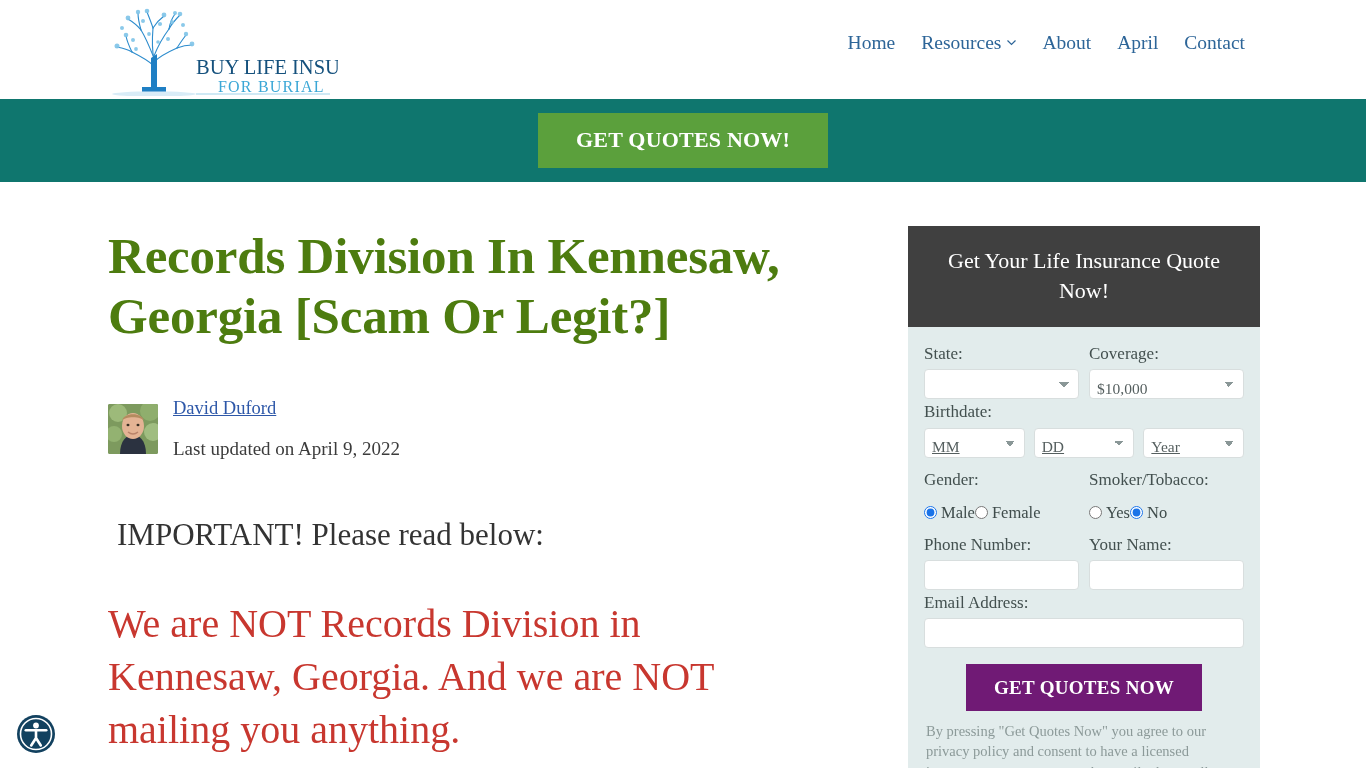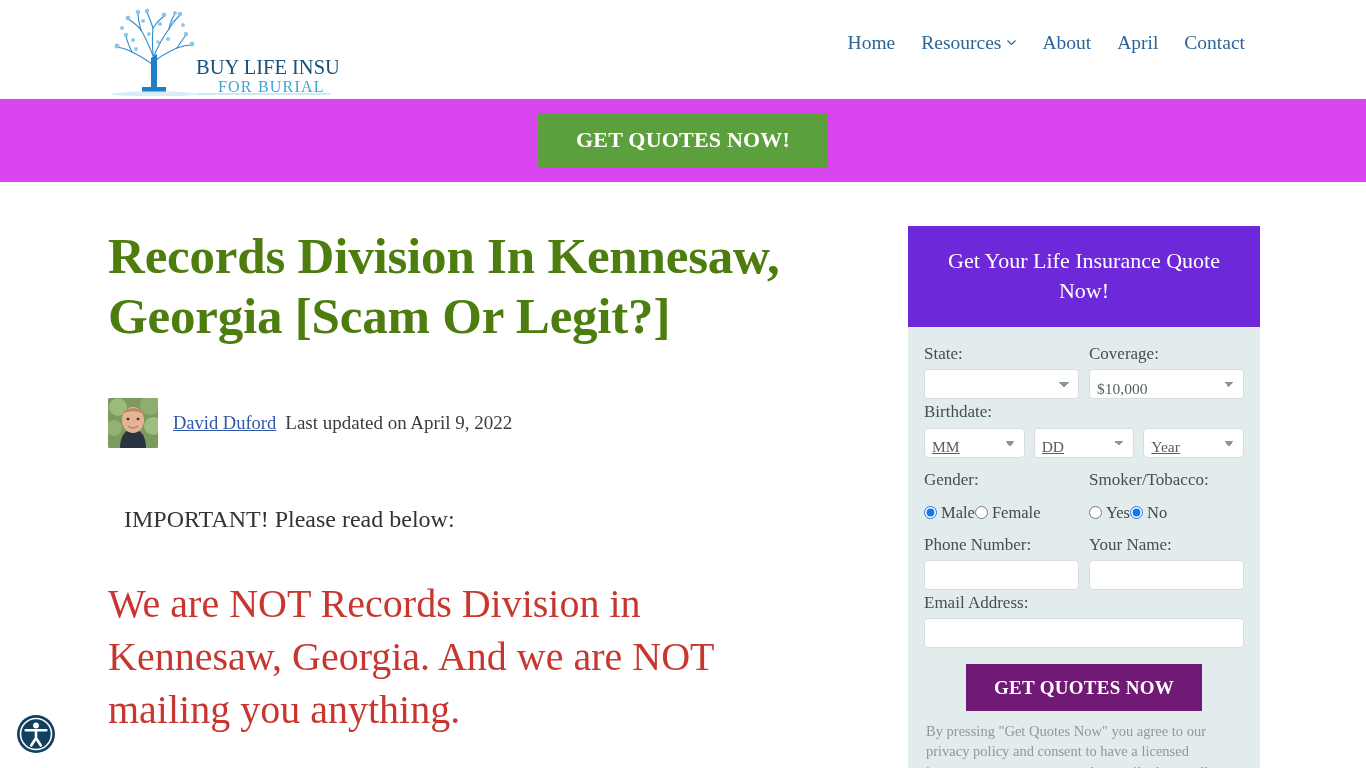"GET QUOTES NOW!" .cta-banner { background: #d946ef -> #0f766e }
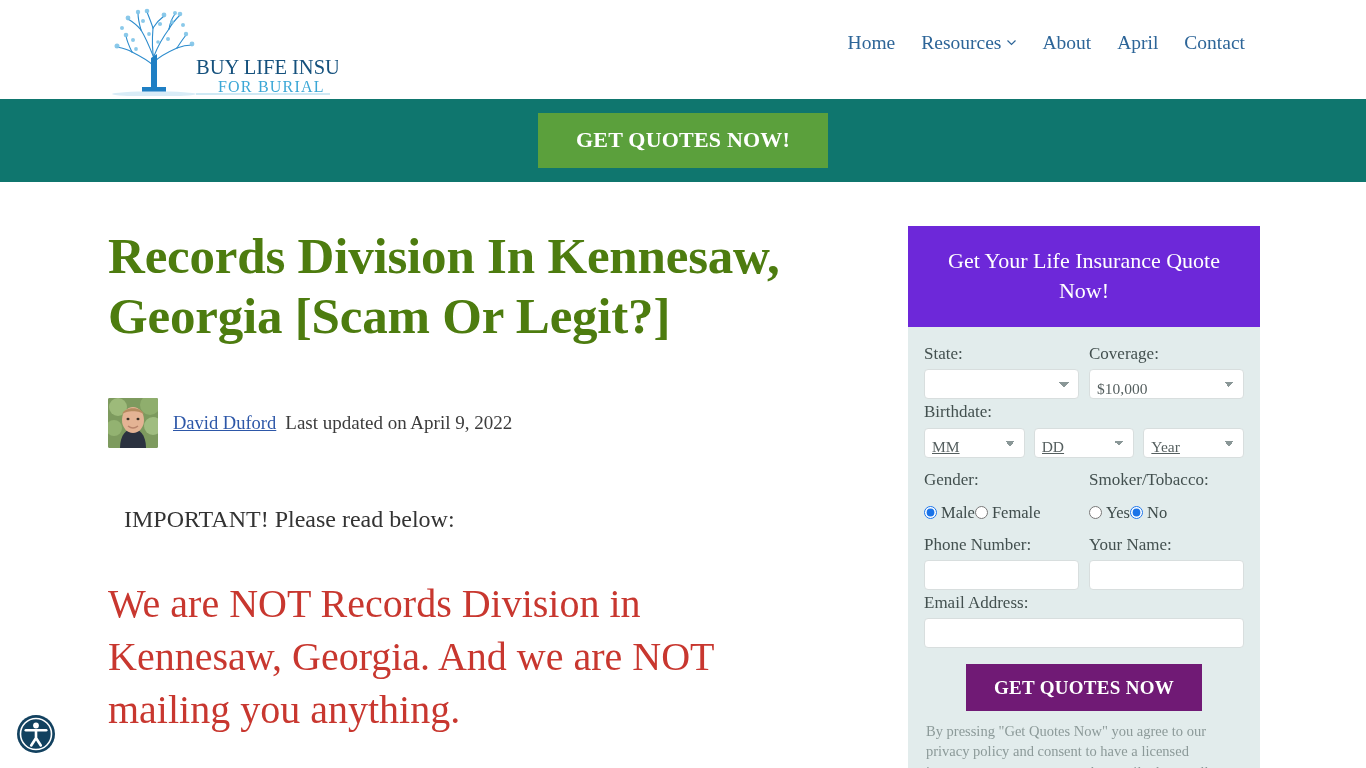"Get Your Life Insurance Quote" .quote-header { background: #6d28d9 -> #404040 }
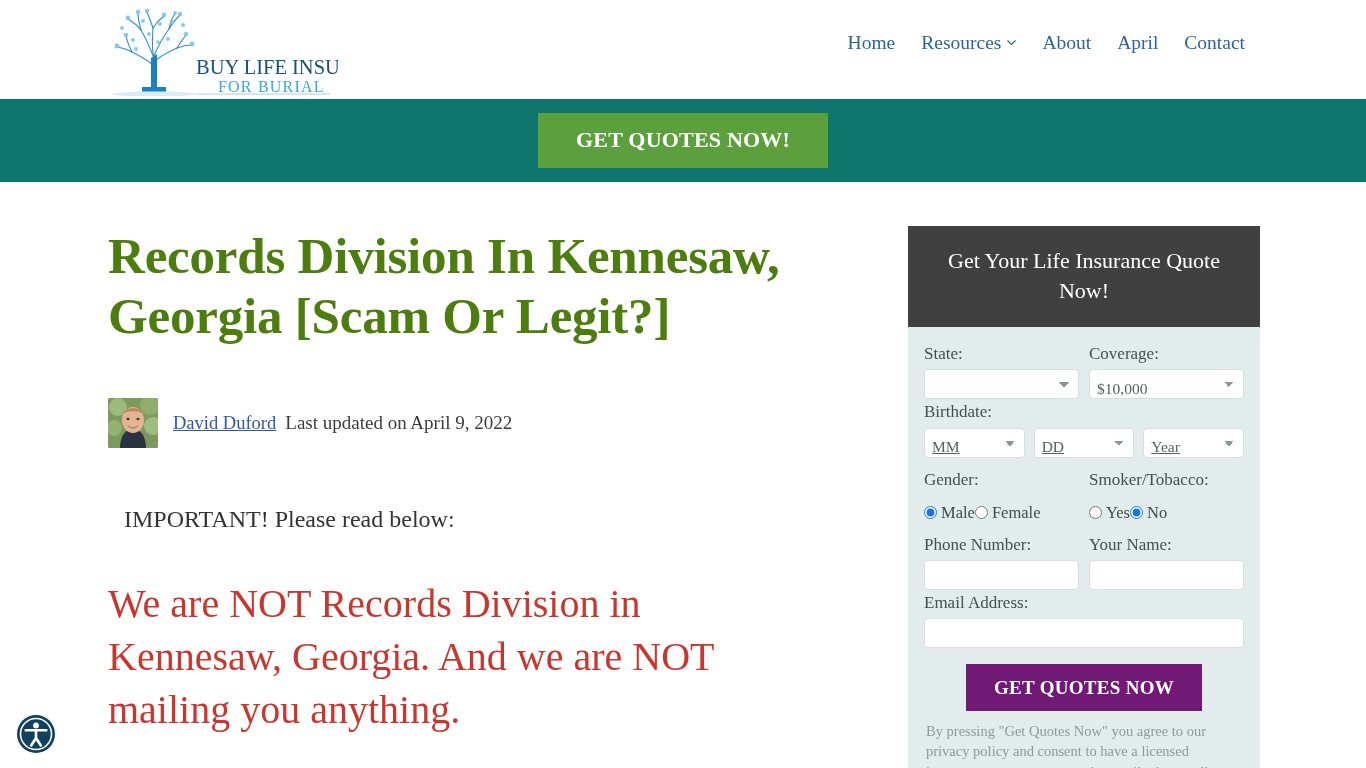"David Duford" .byline-text { flex-direction: none -> column; gap: 9px -> 20px }
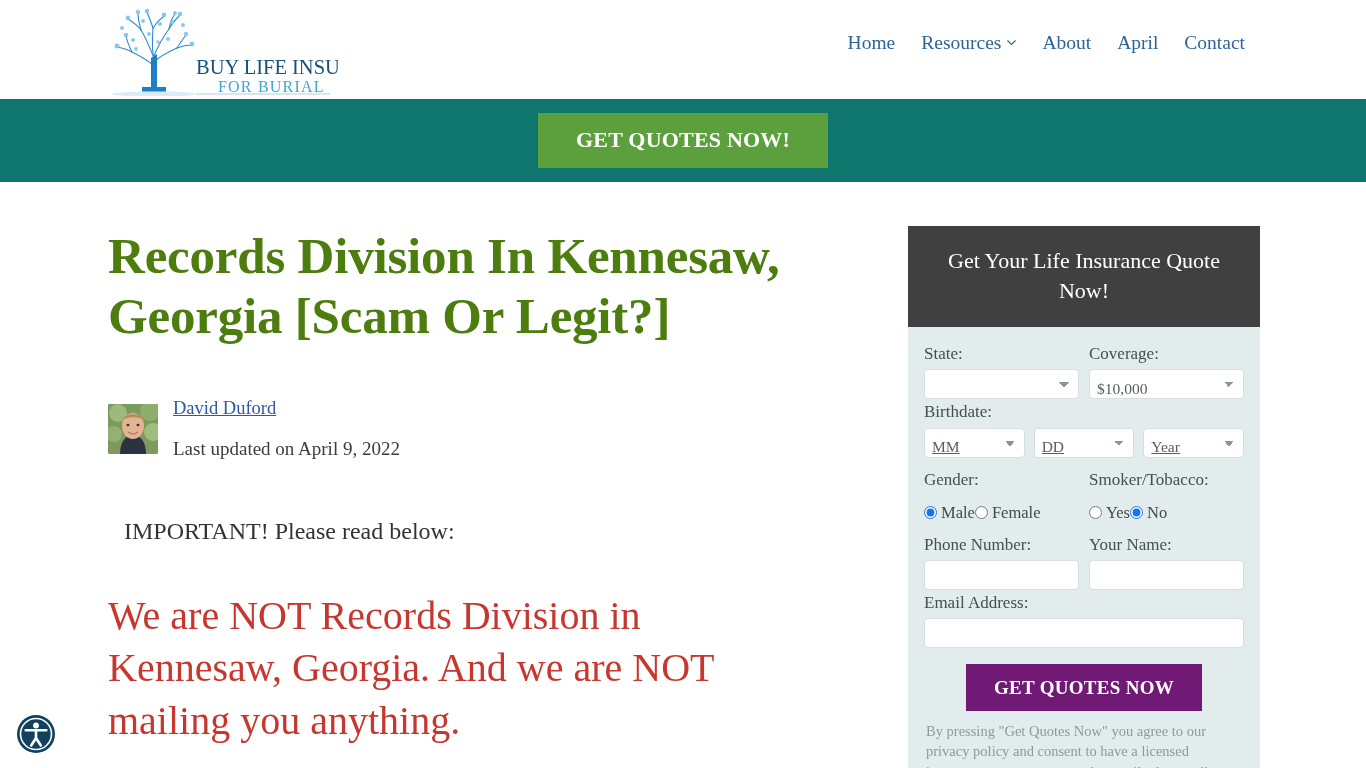"IMPORTANT! Please read below:" .lead-heading { font-size: 24px -> 31px; margin: 56px 0 0 16px -> 56px 0 0 9px }
